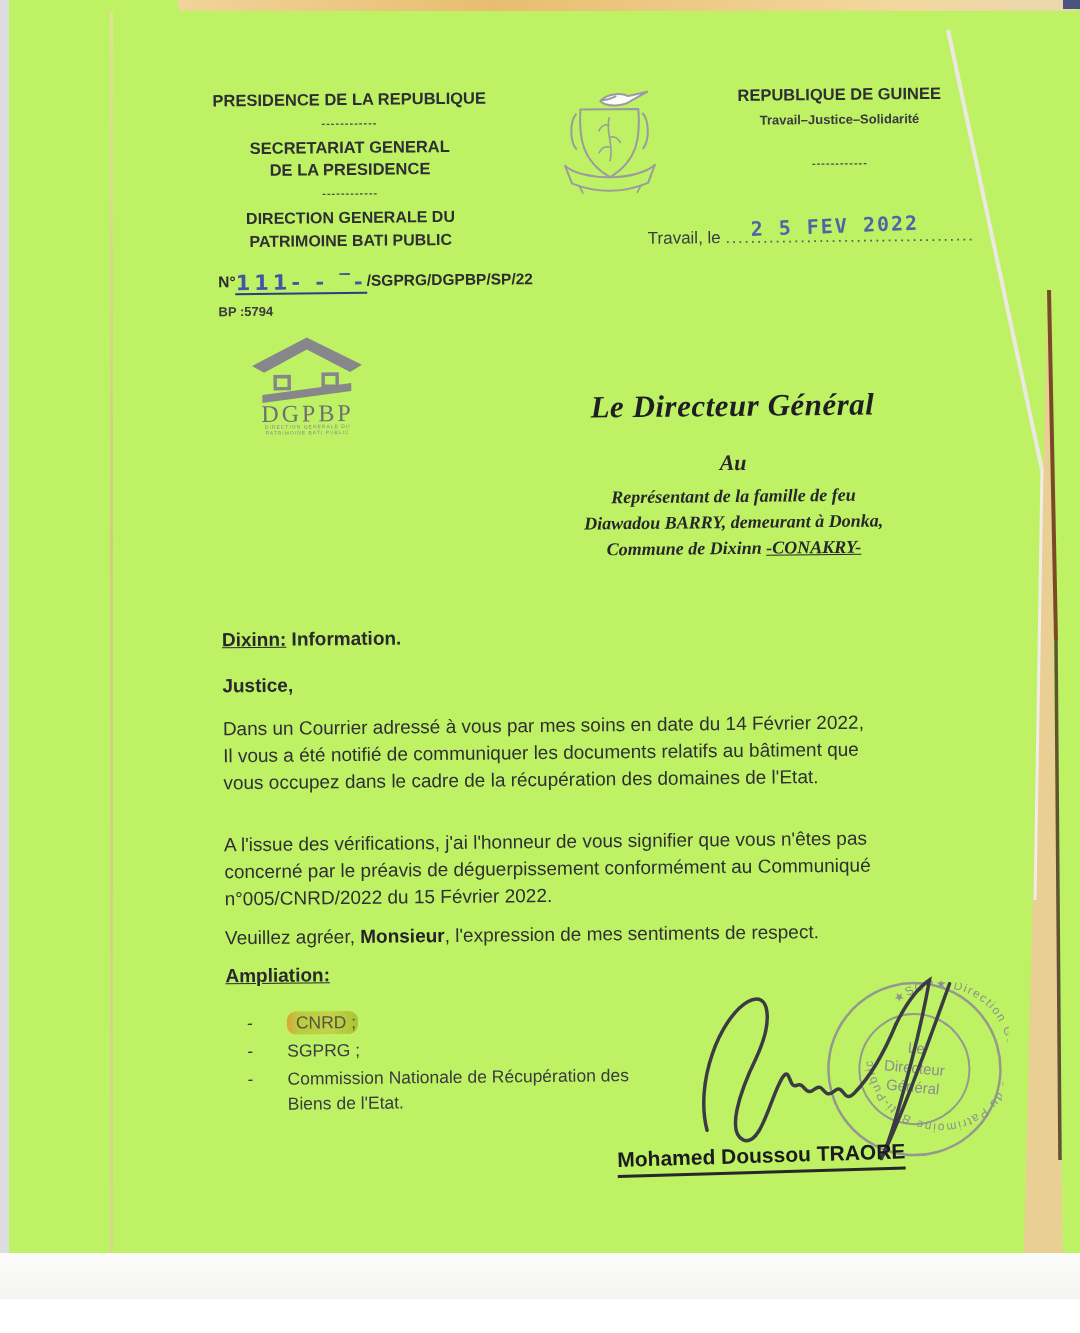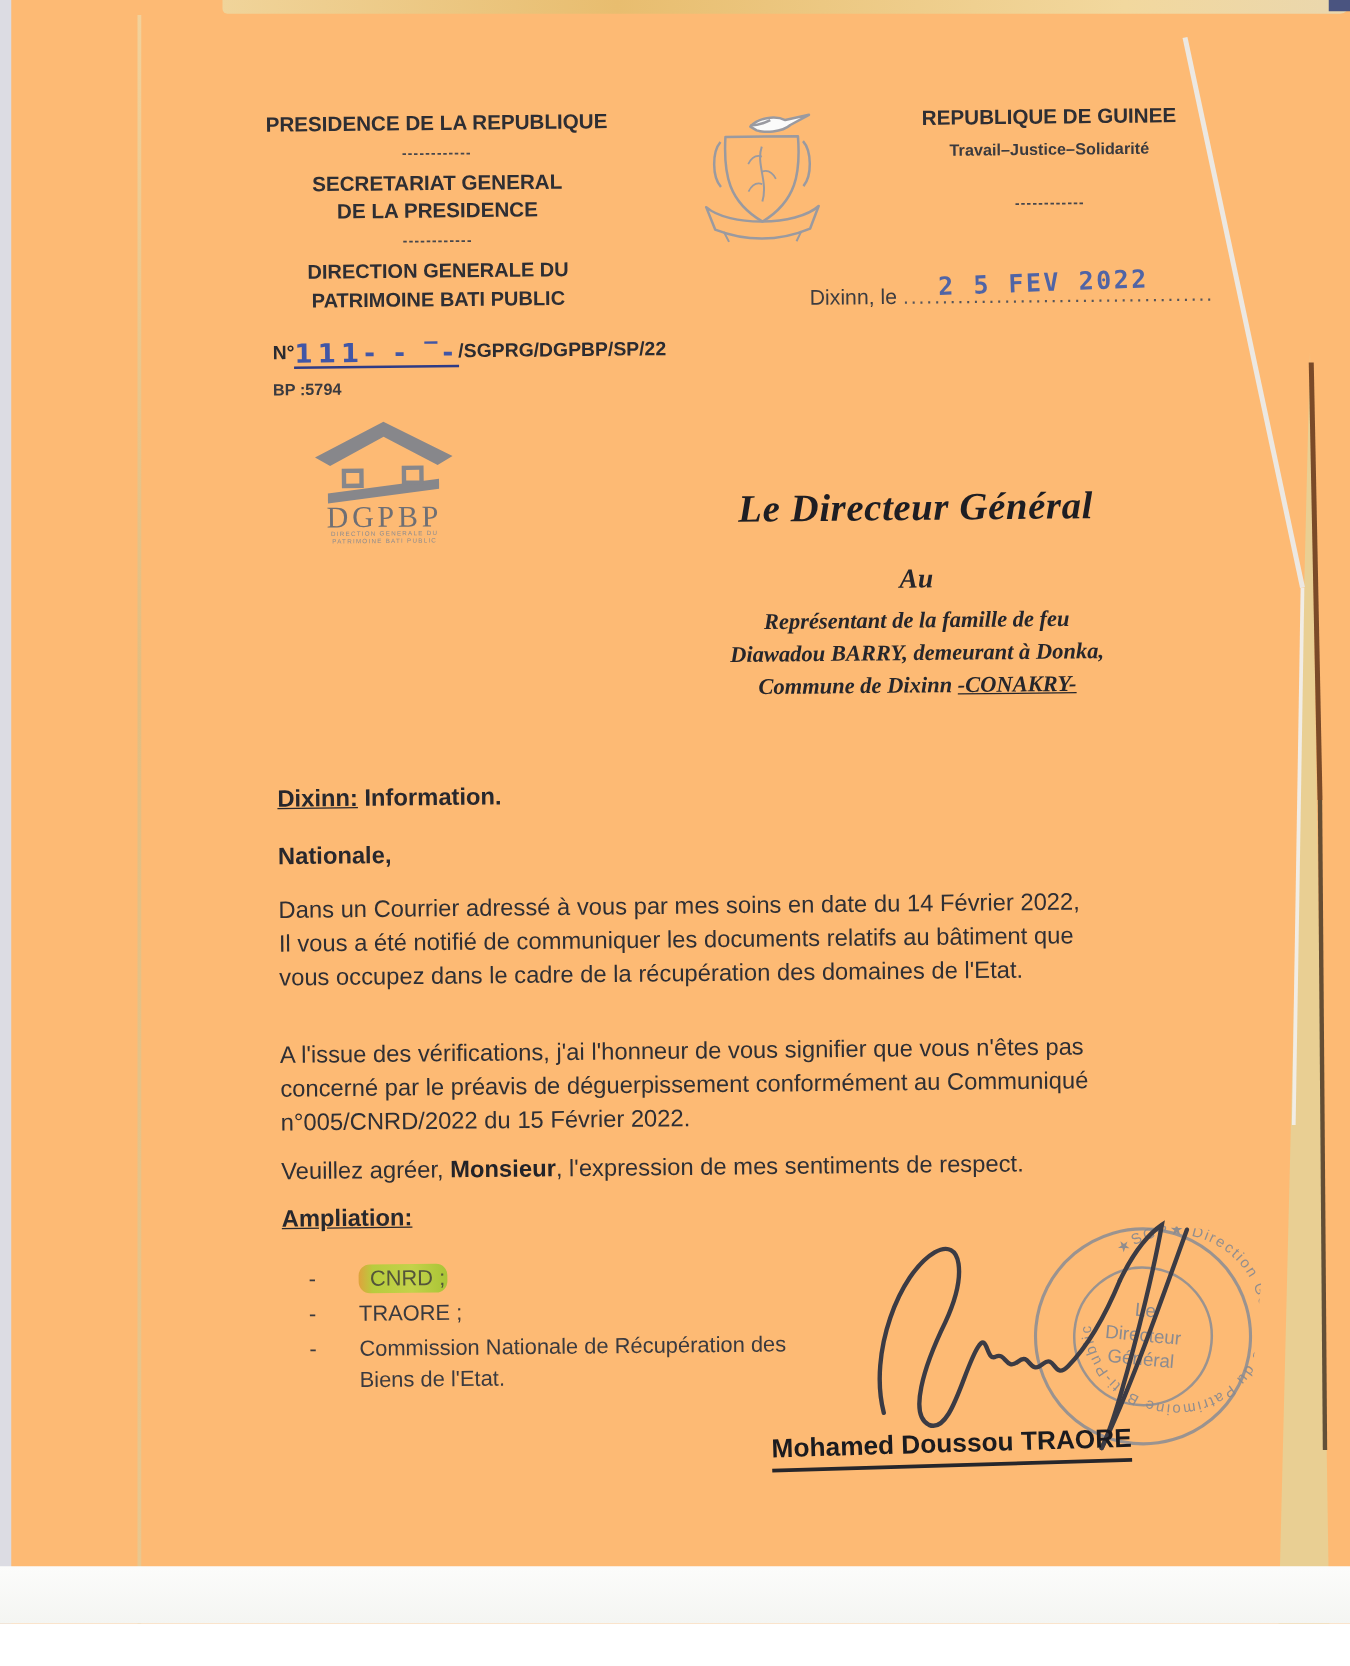"PRESIDENCE DE LA REPUBLIQUE" .canvas { background: #fdba74 -> #bef264 }
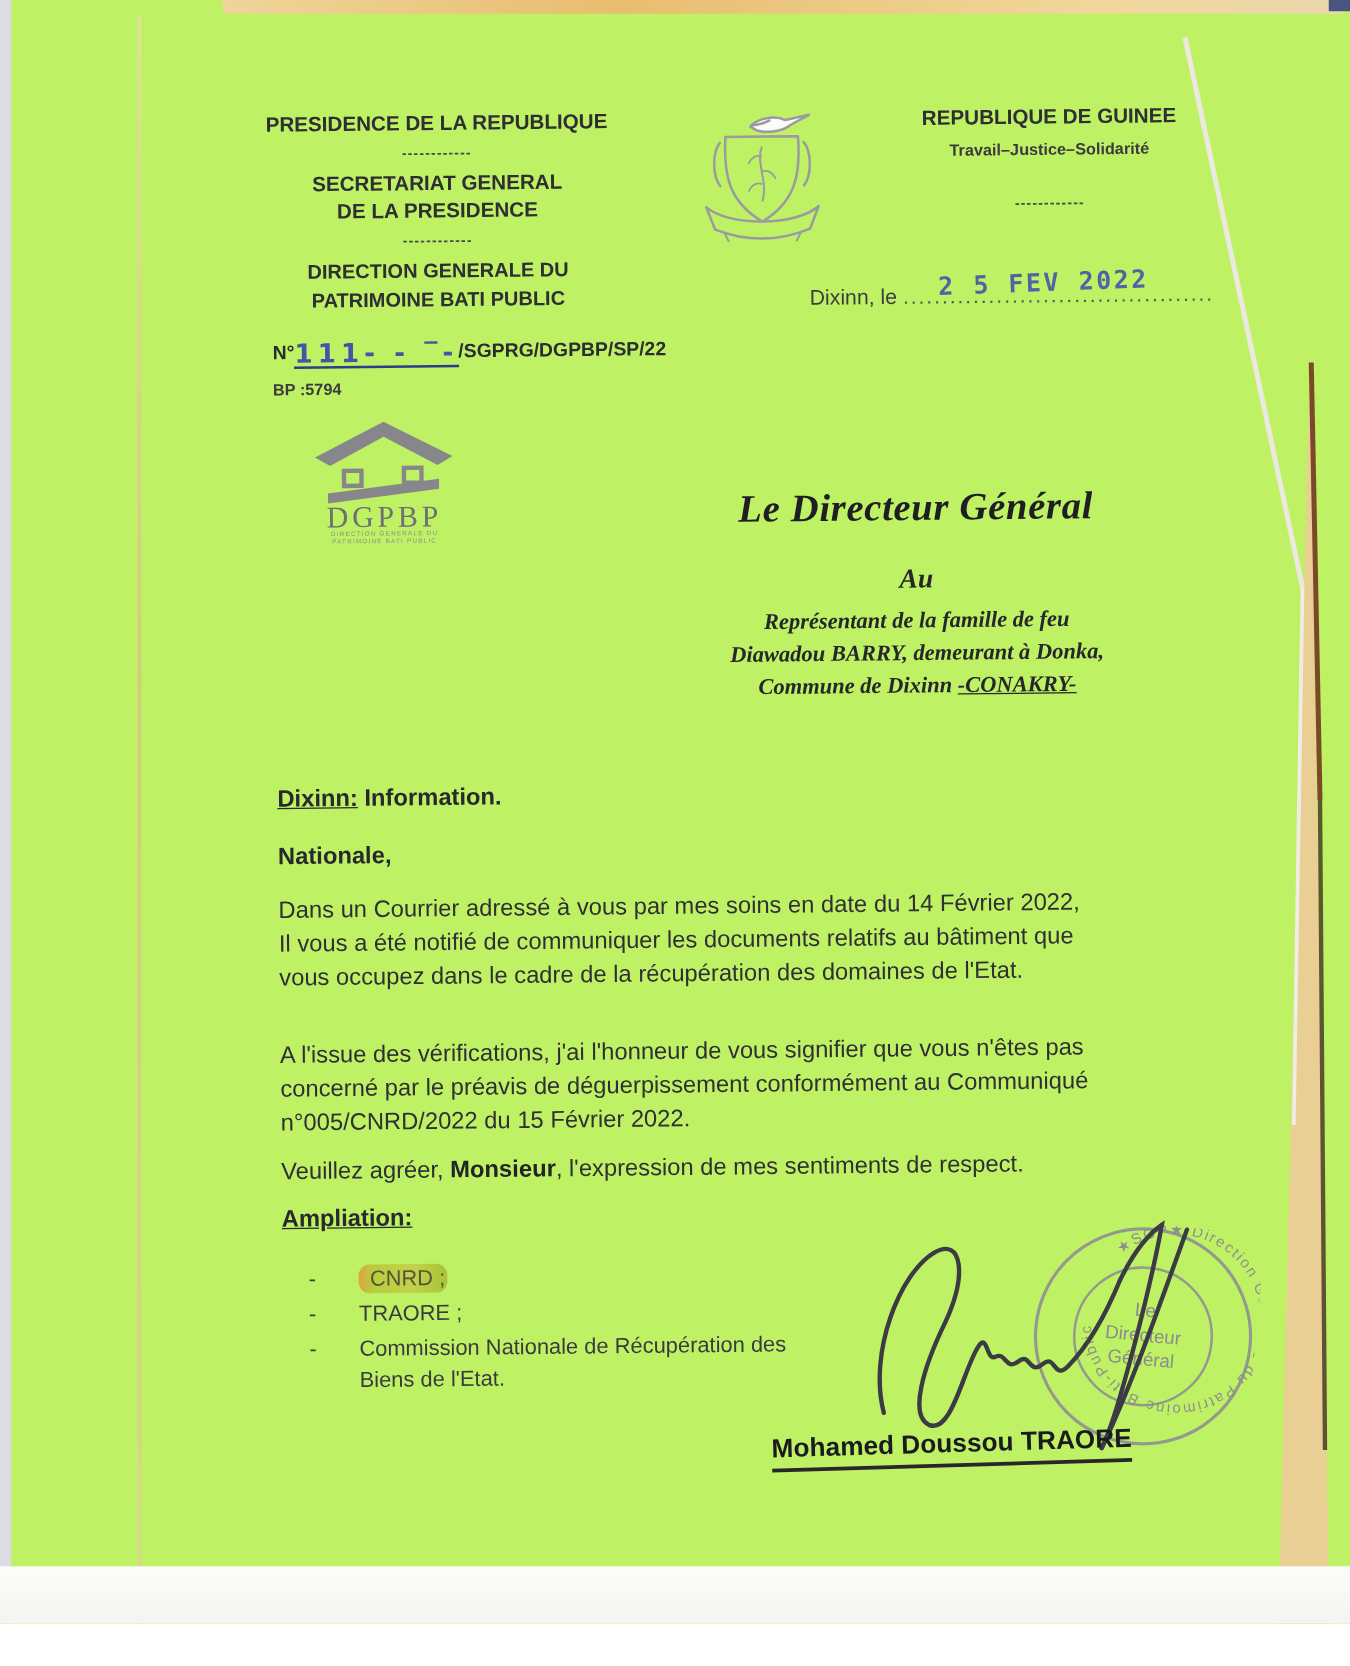"Dixinn, le" span { text: Dixinn -> Travail }
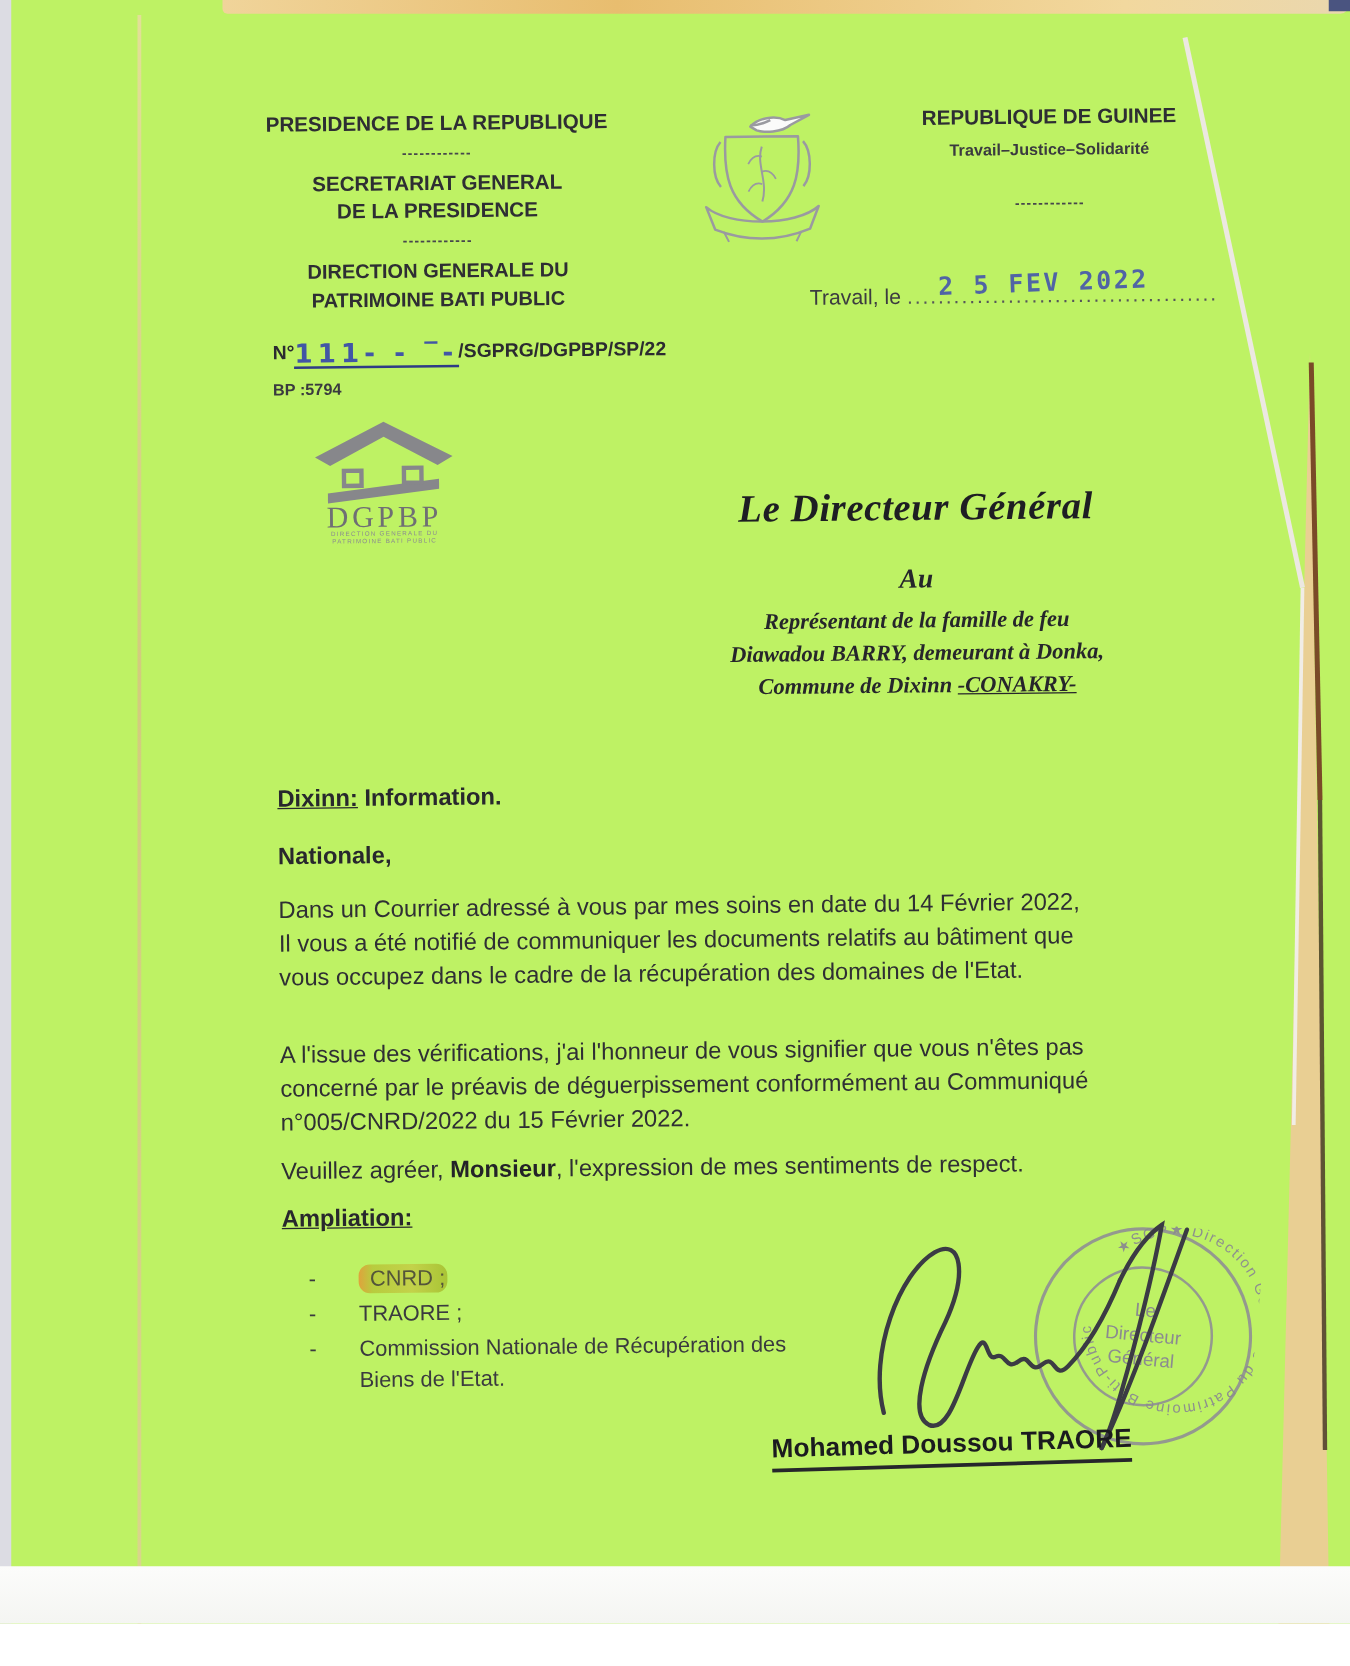"Nationale," div.salutation { text: Nationale -> Justice }
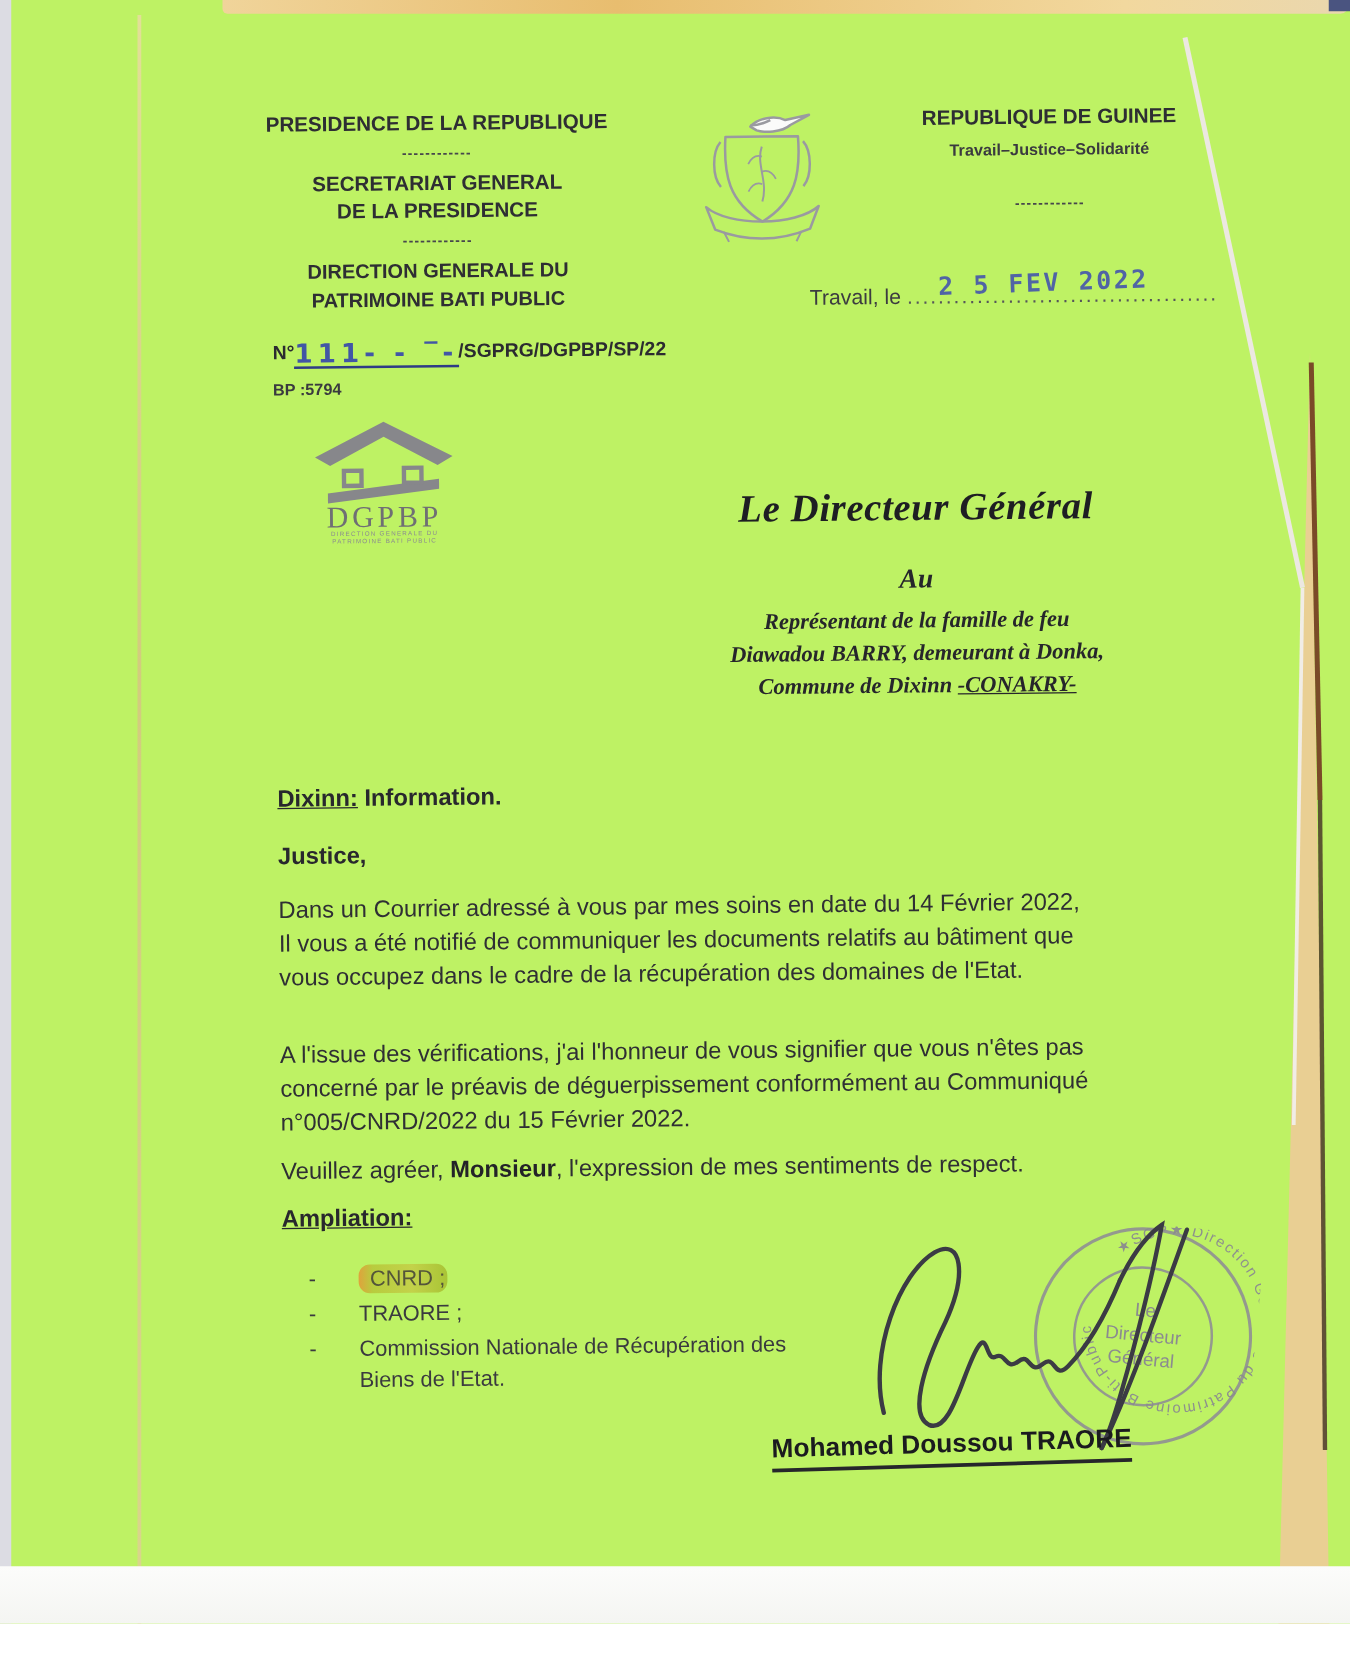"TRAORE ;" span.amp-text { text: TRAORE -> SGPRG }
